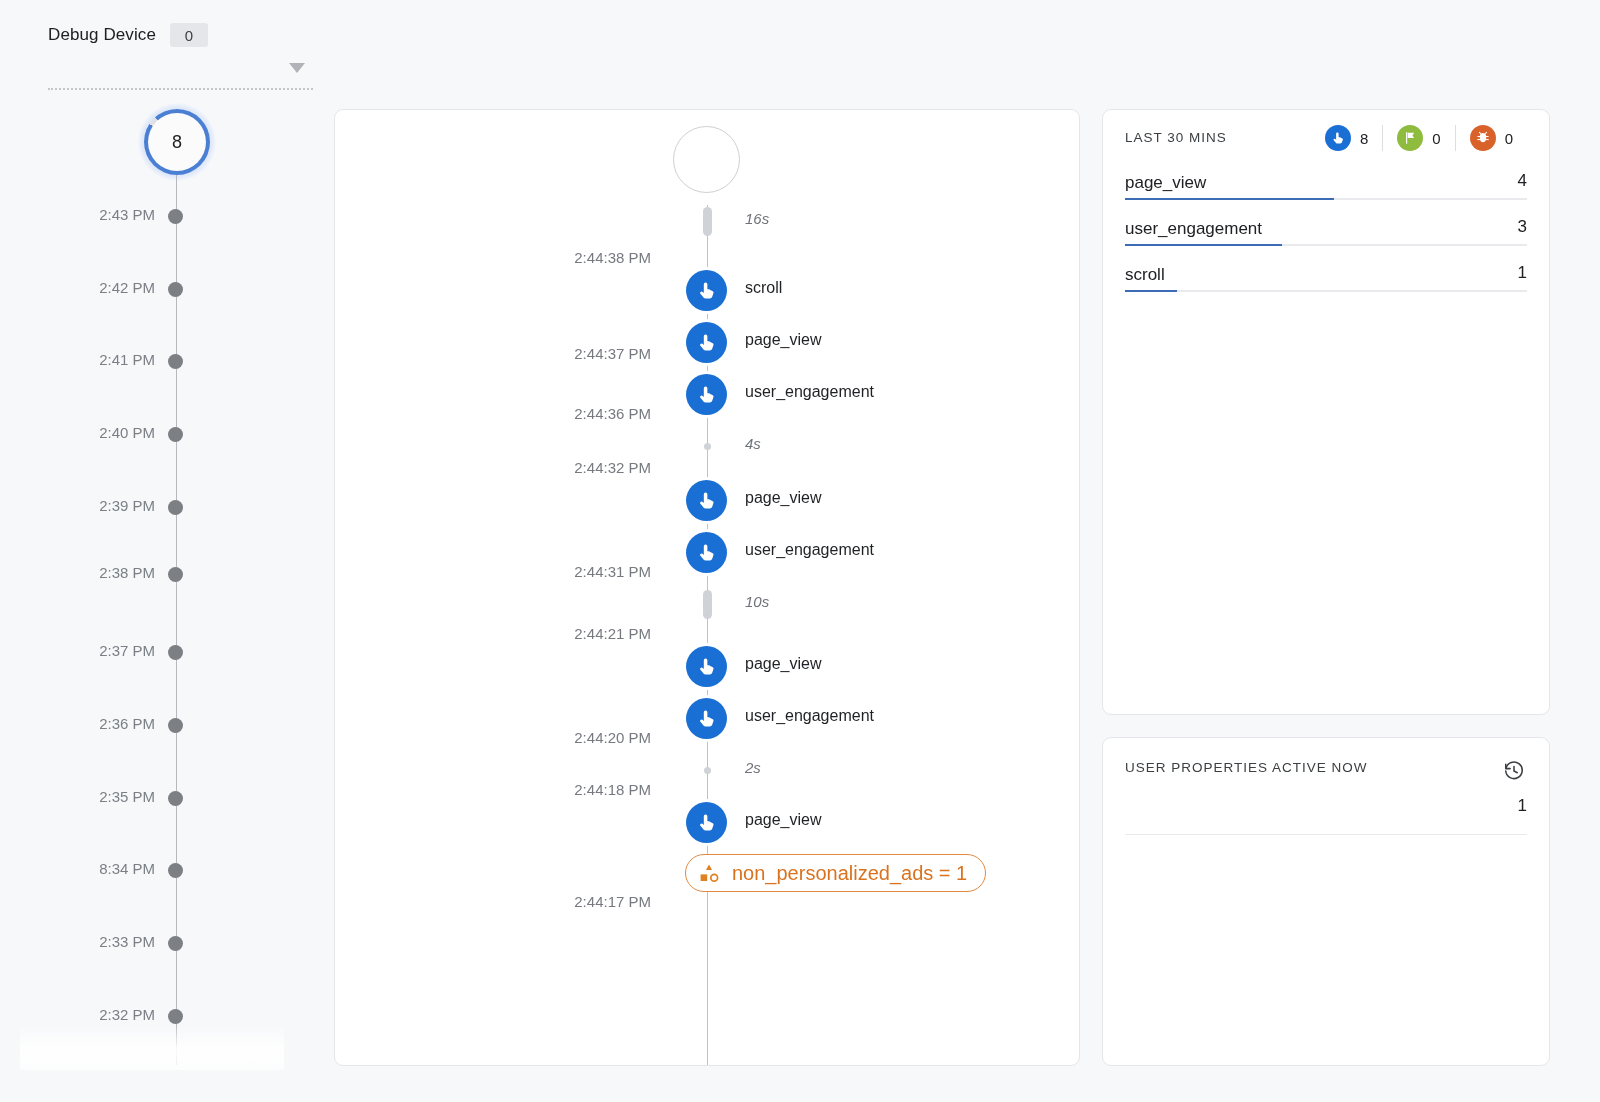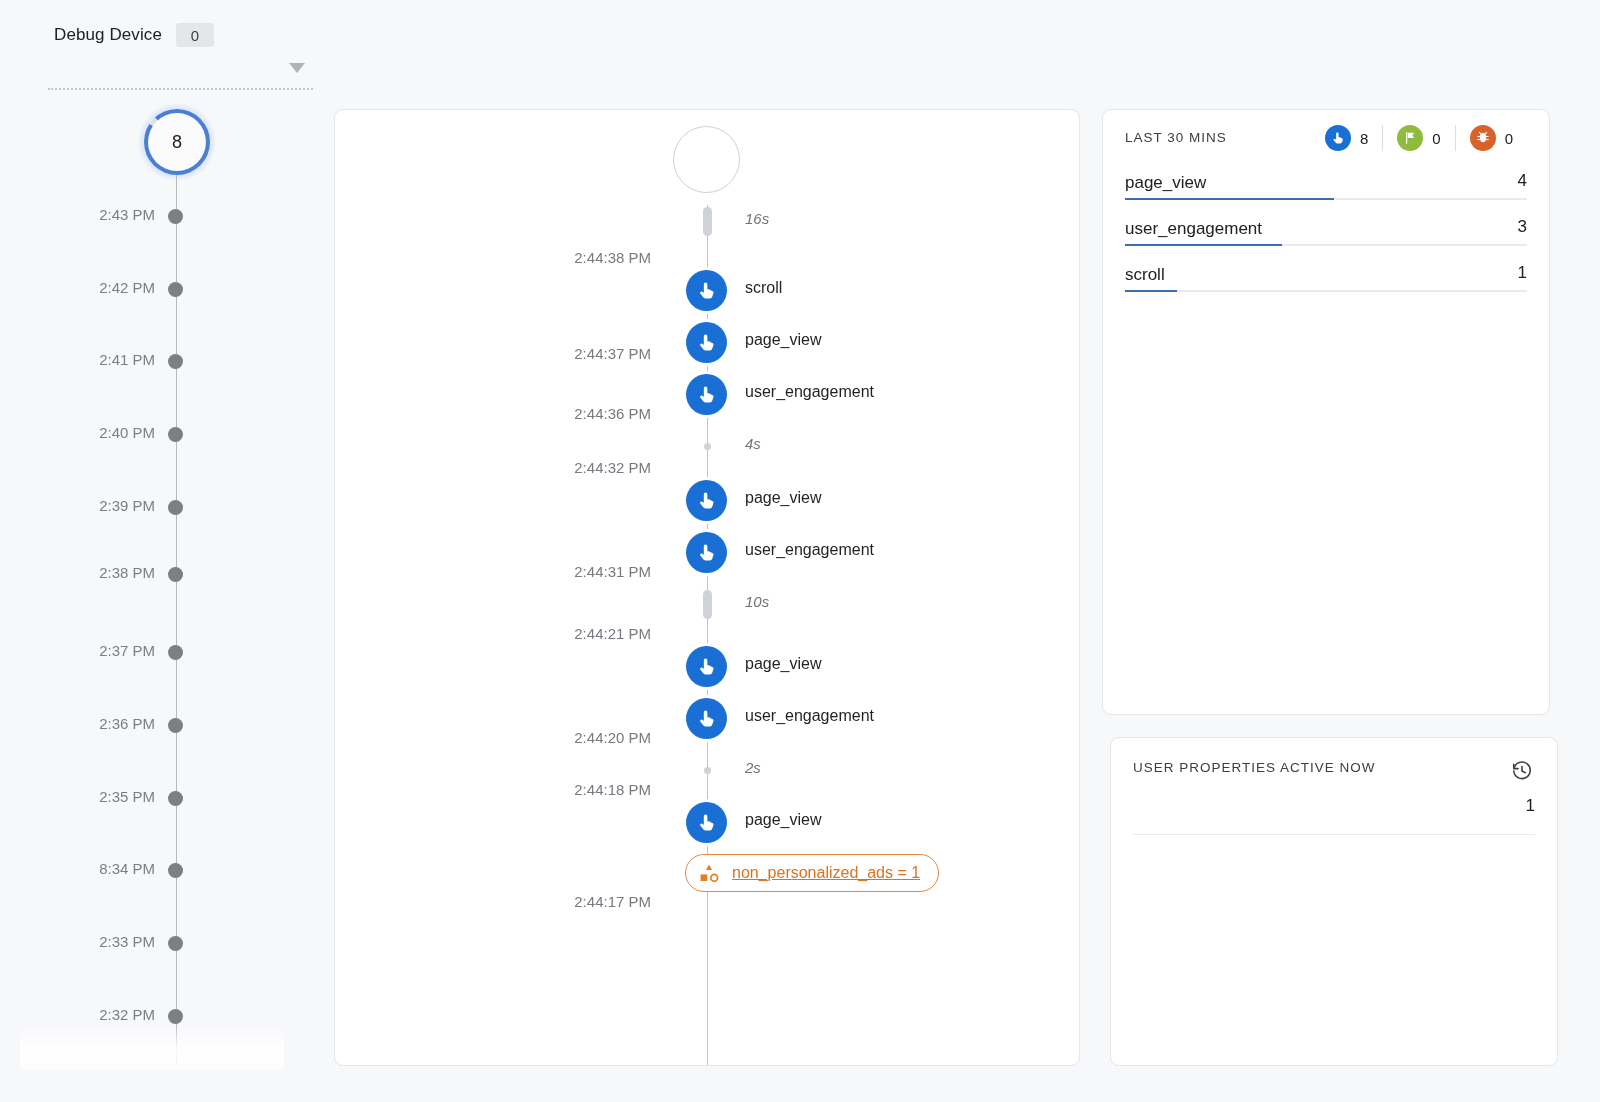"Debug Device" .device-label { margin-left: 6px -> none }
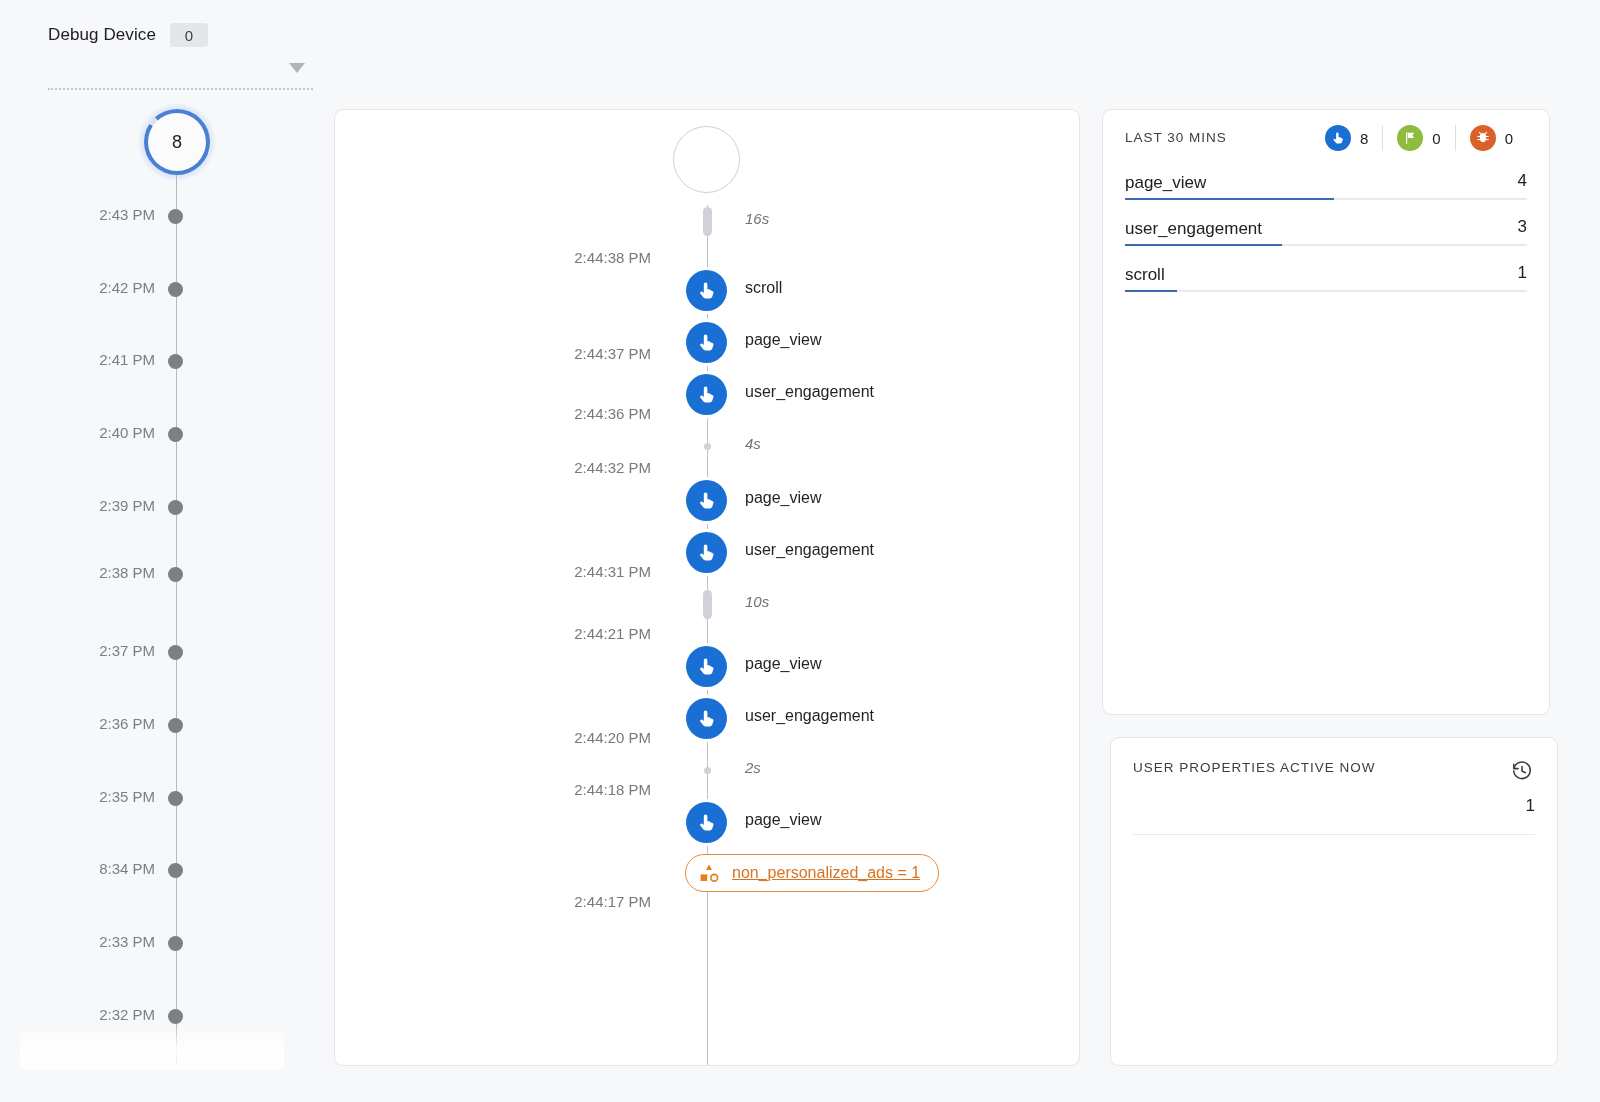"USER PROPERTIES ACTIVE NOW" #user-props-card { margin-left: 8px -> none }
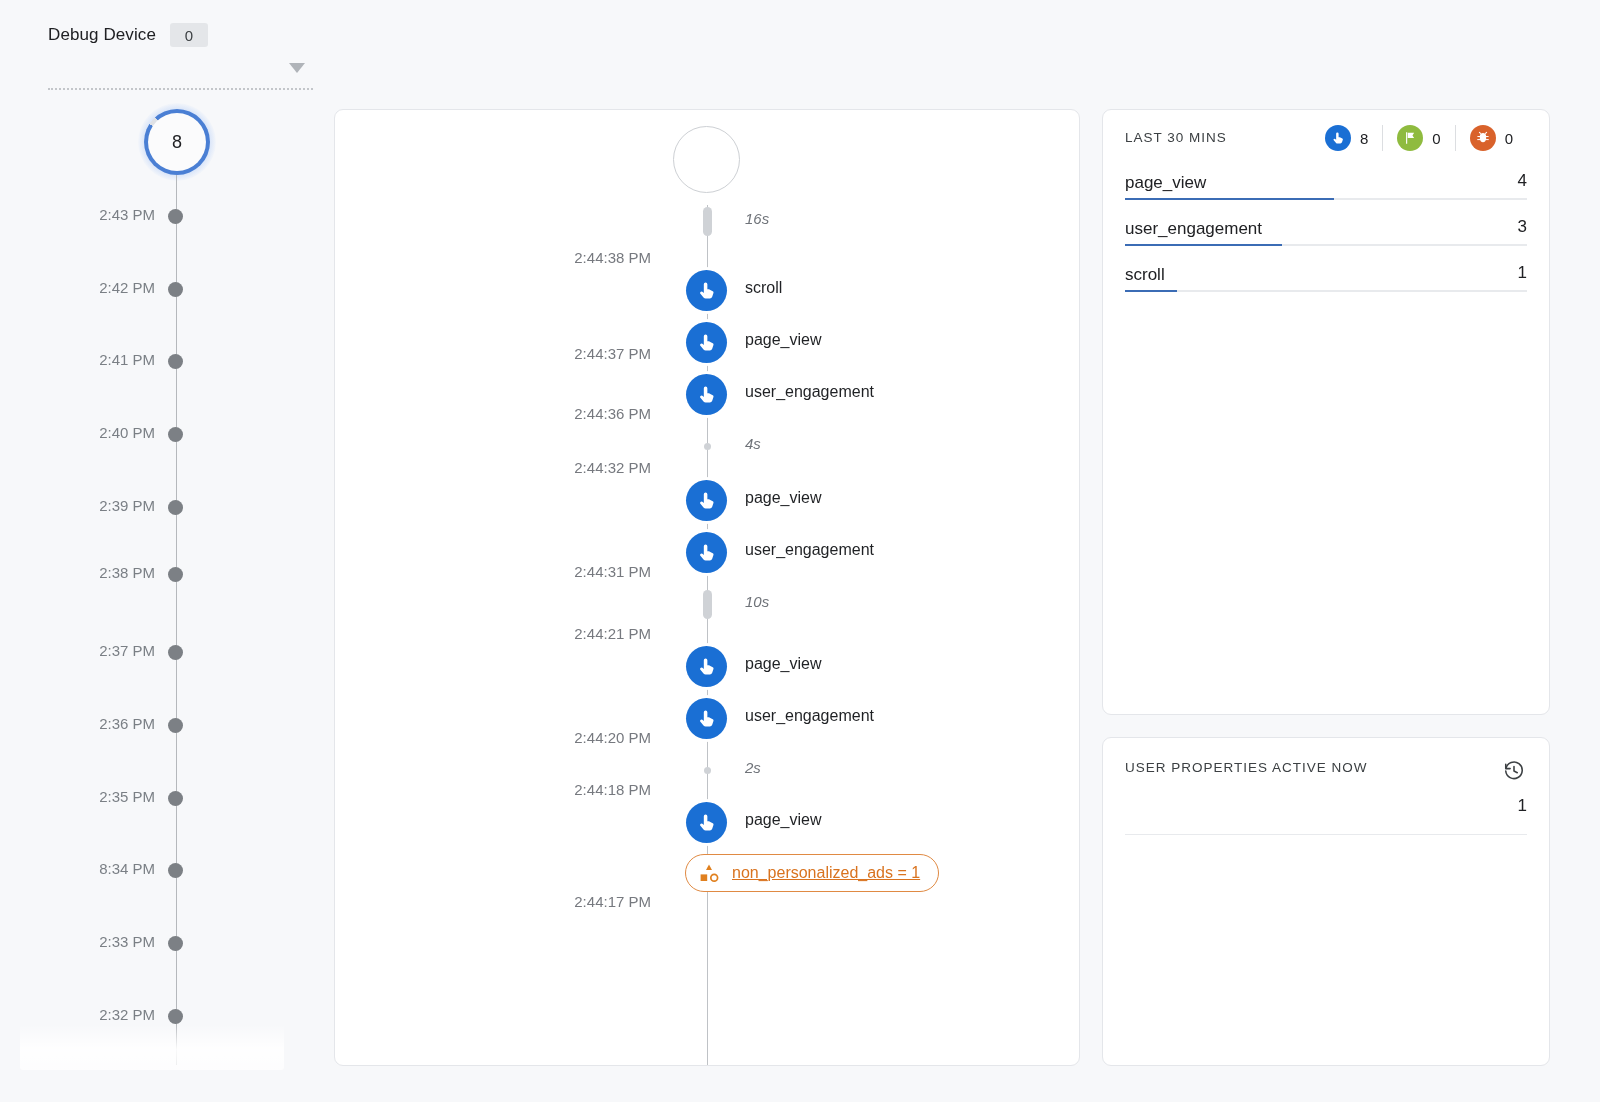"non_personalized_ads = 1" .prop-chip .p-text { font-size: 16px -> 20px; text-decoration: underline -> none }
